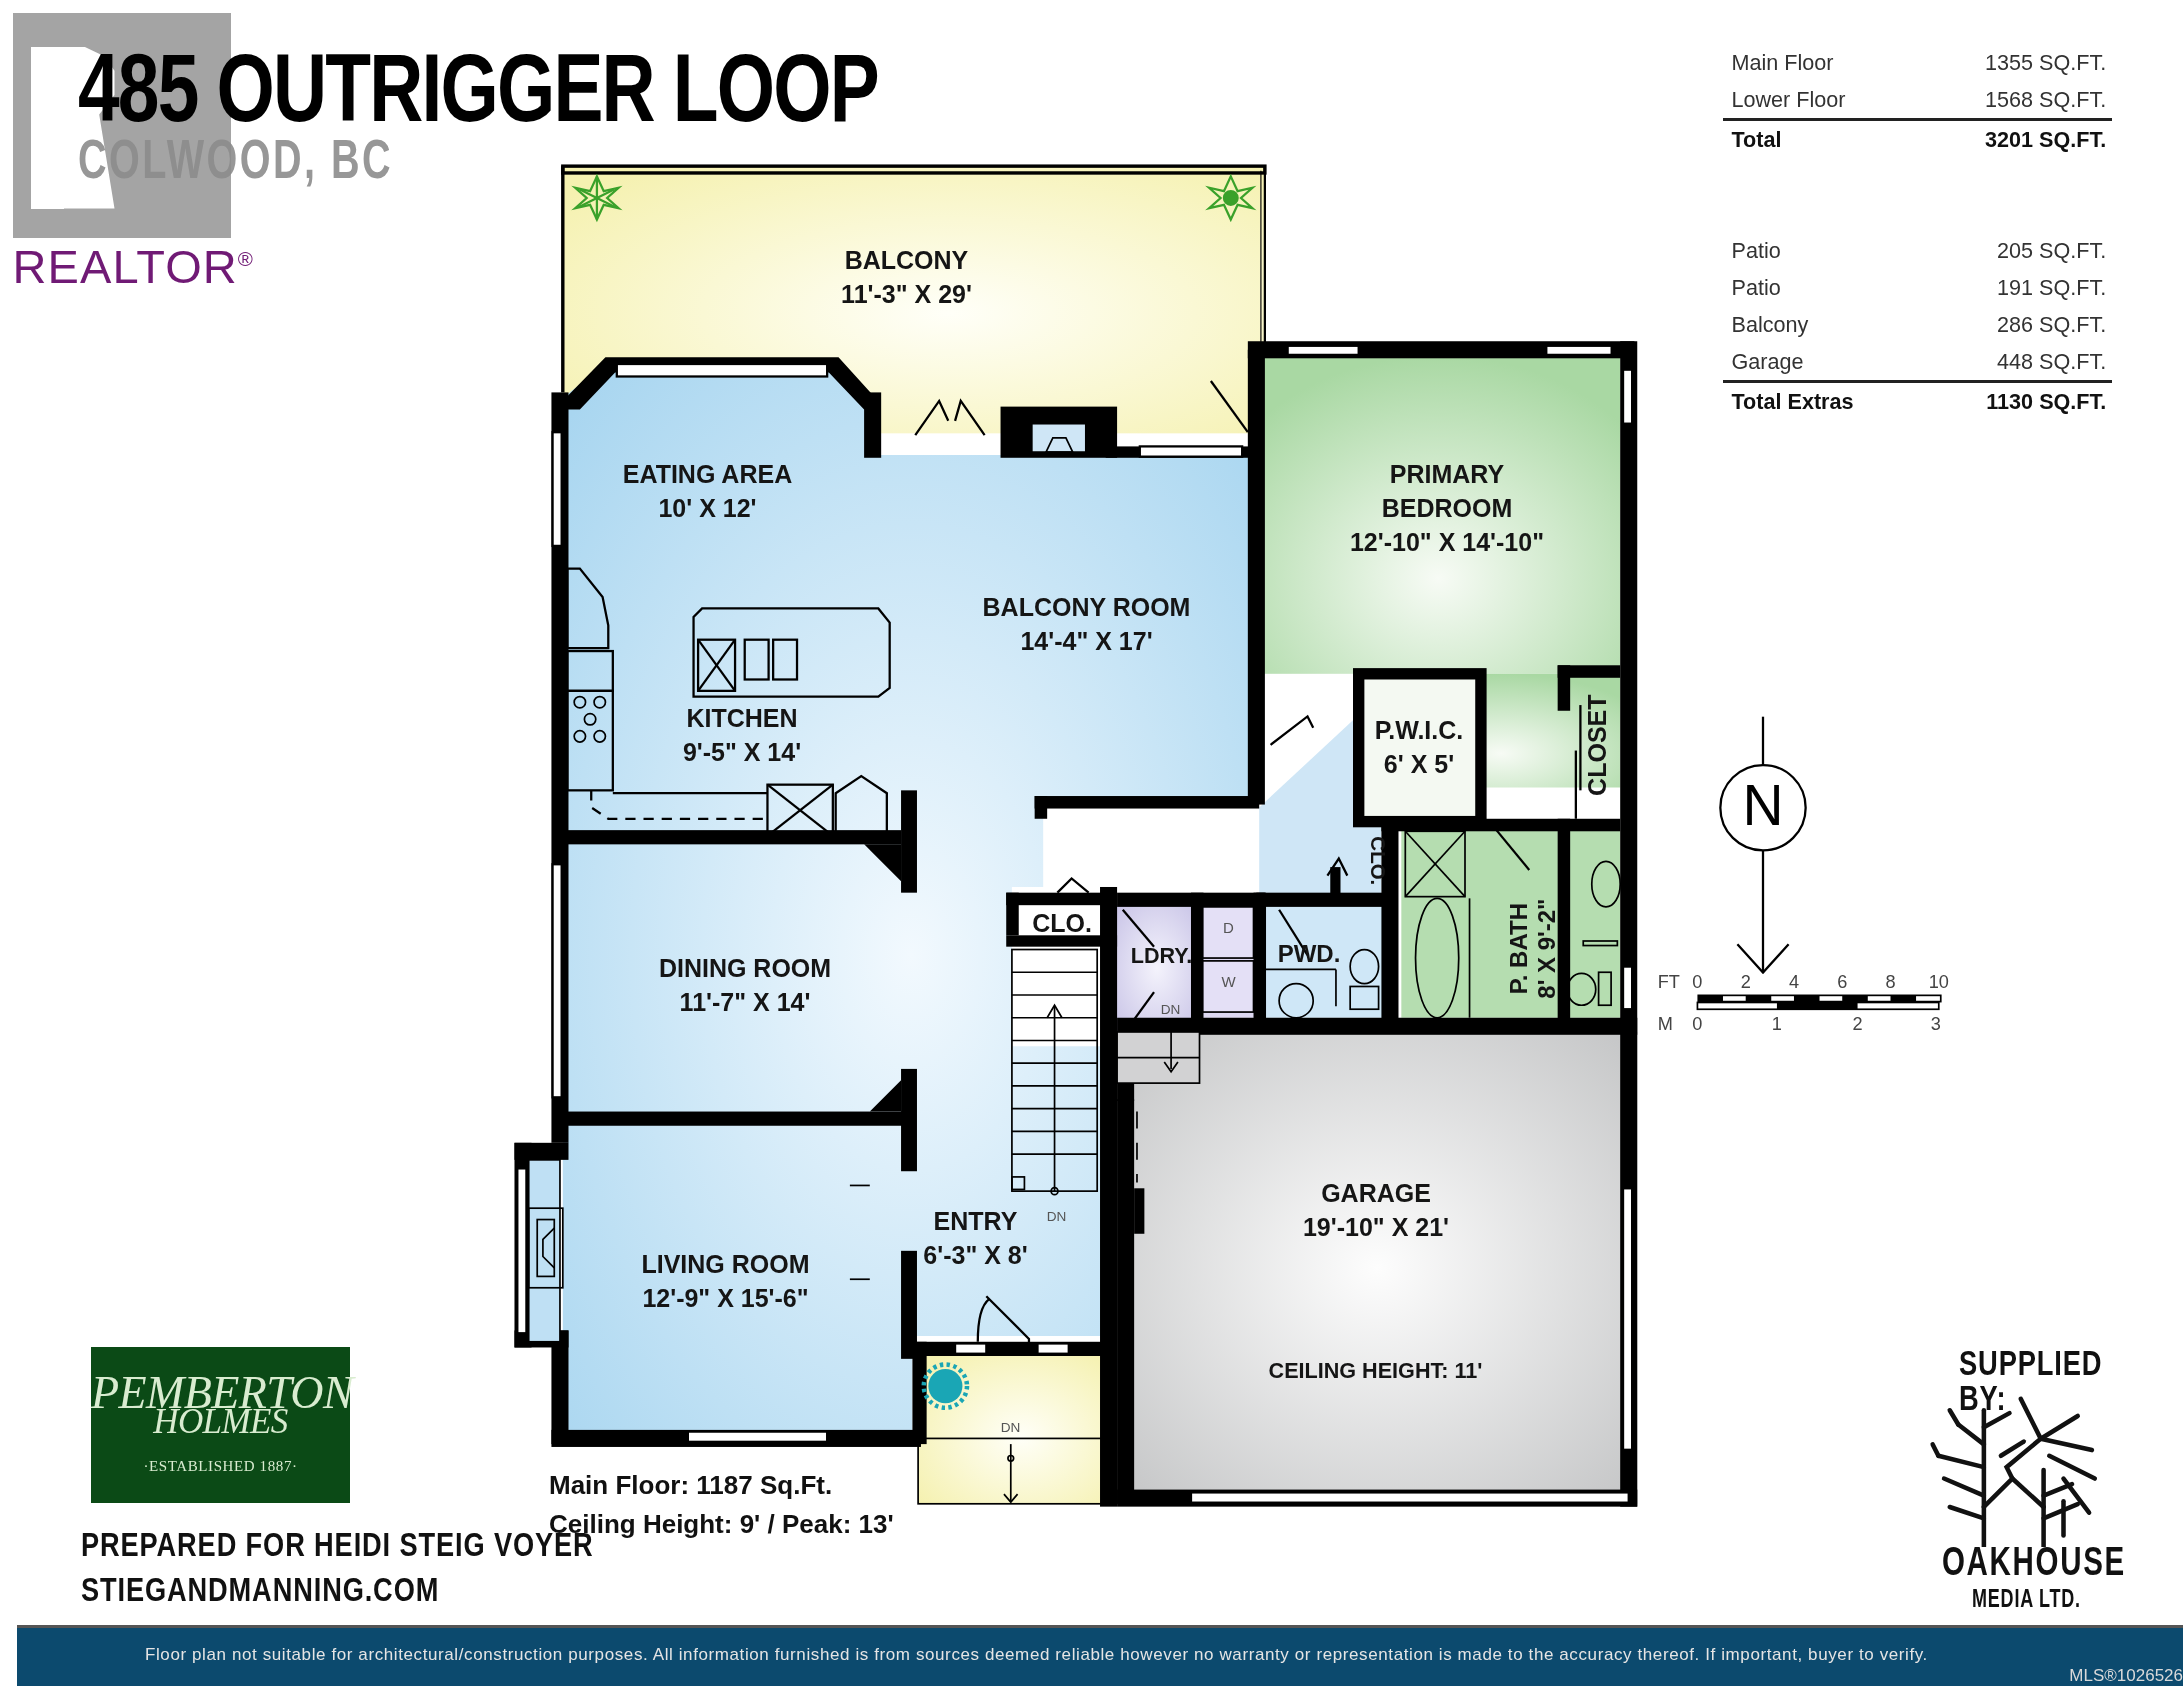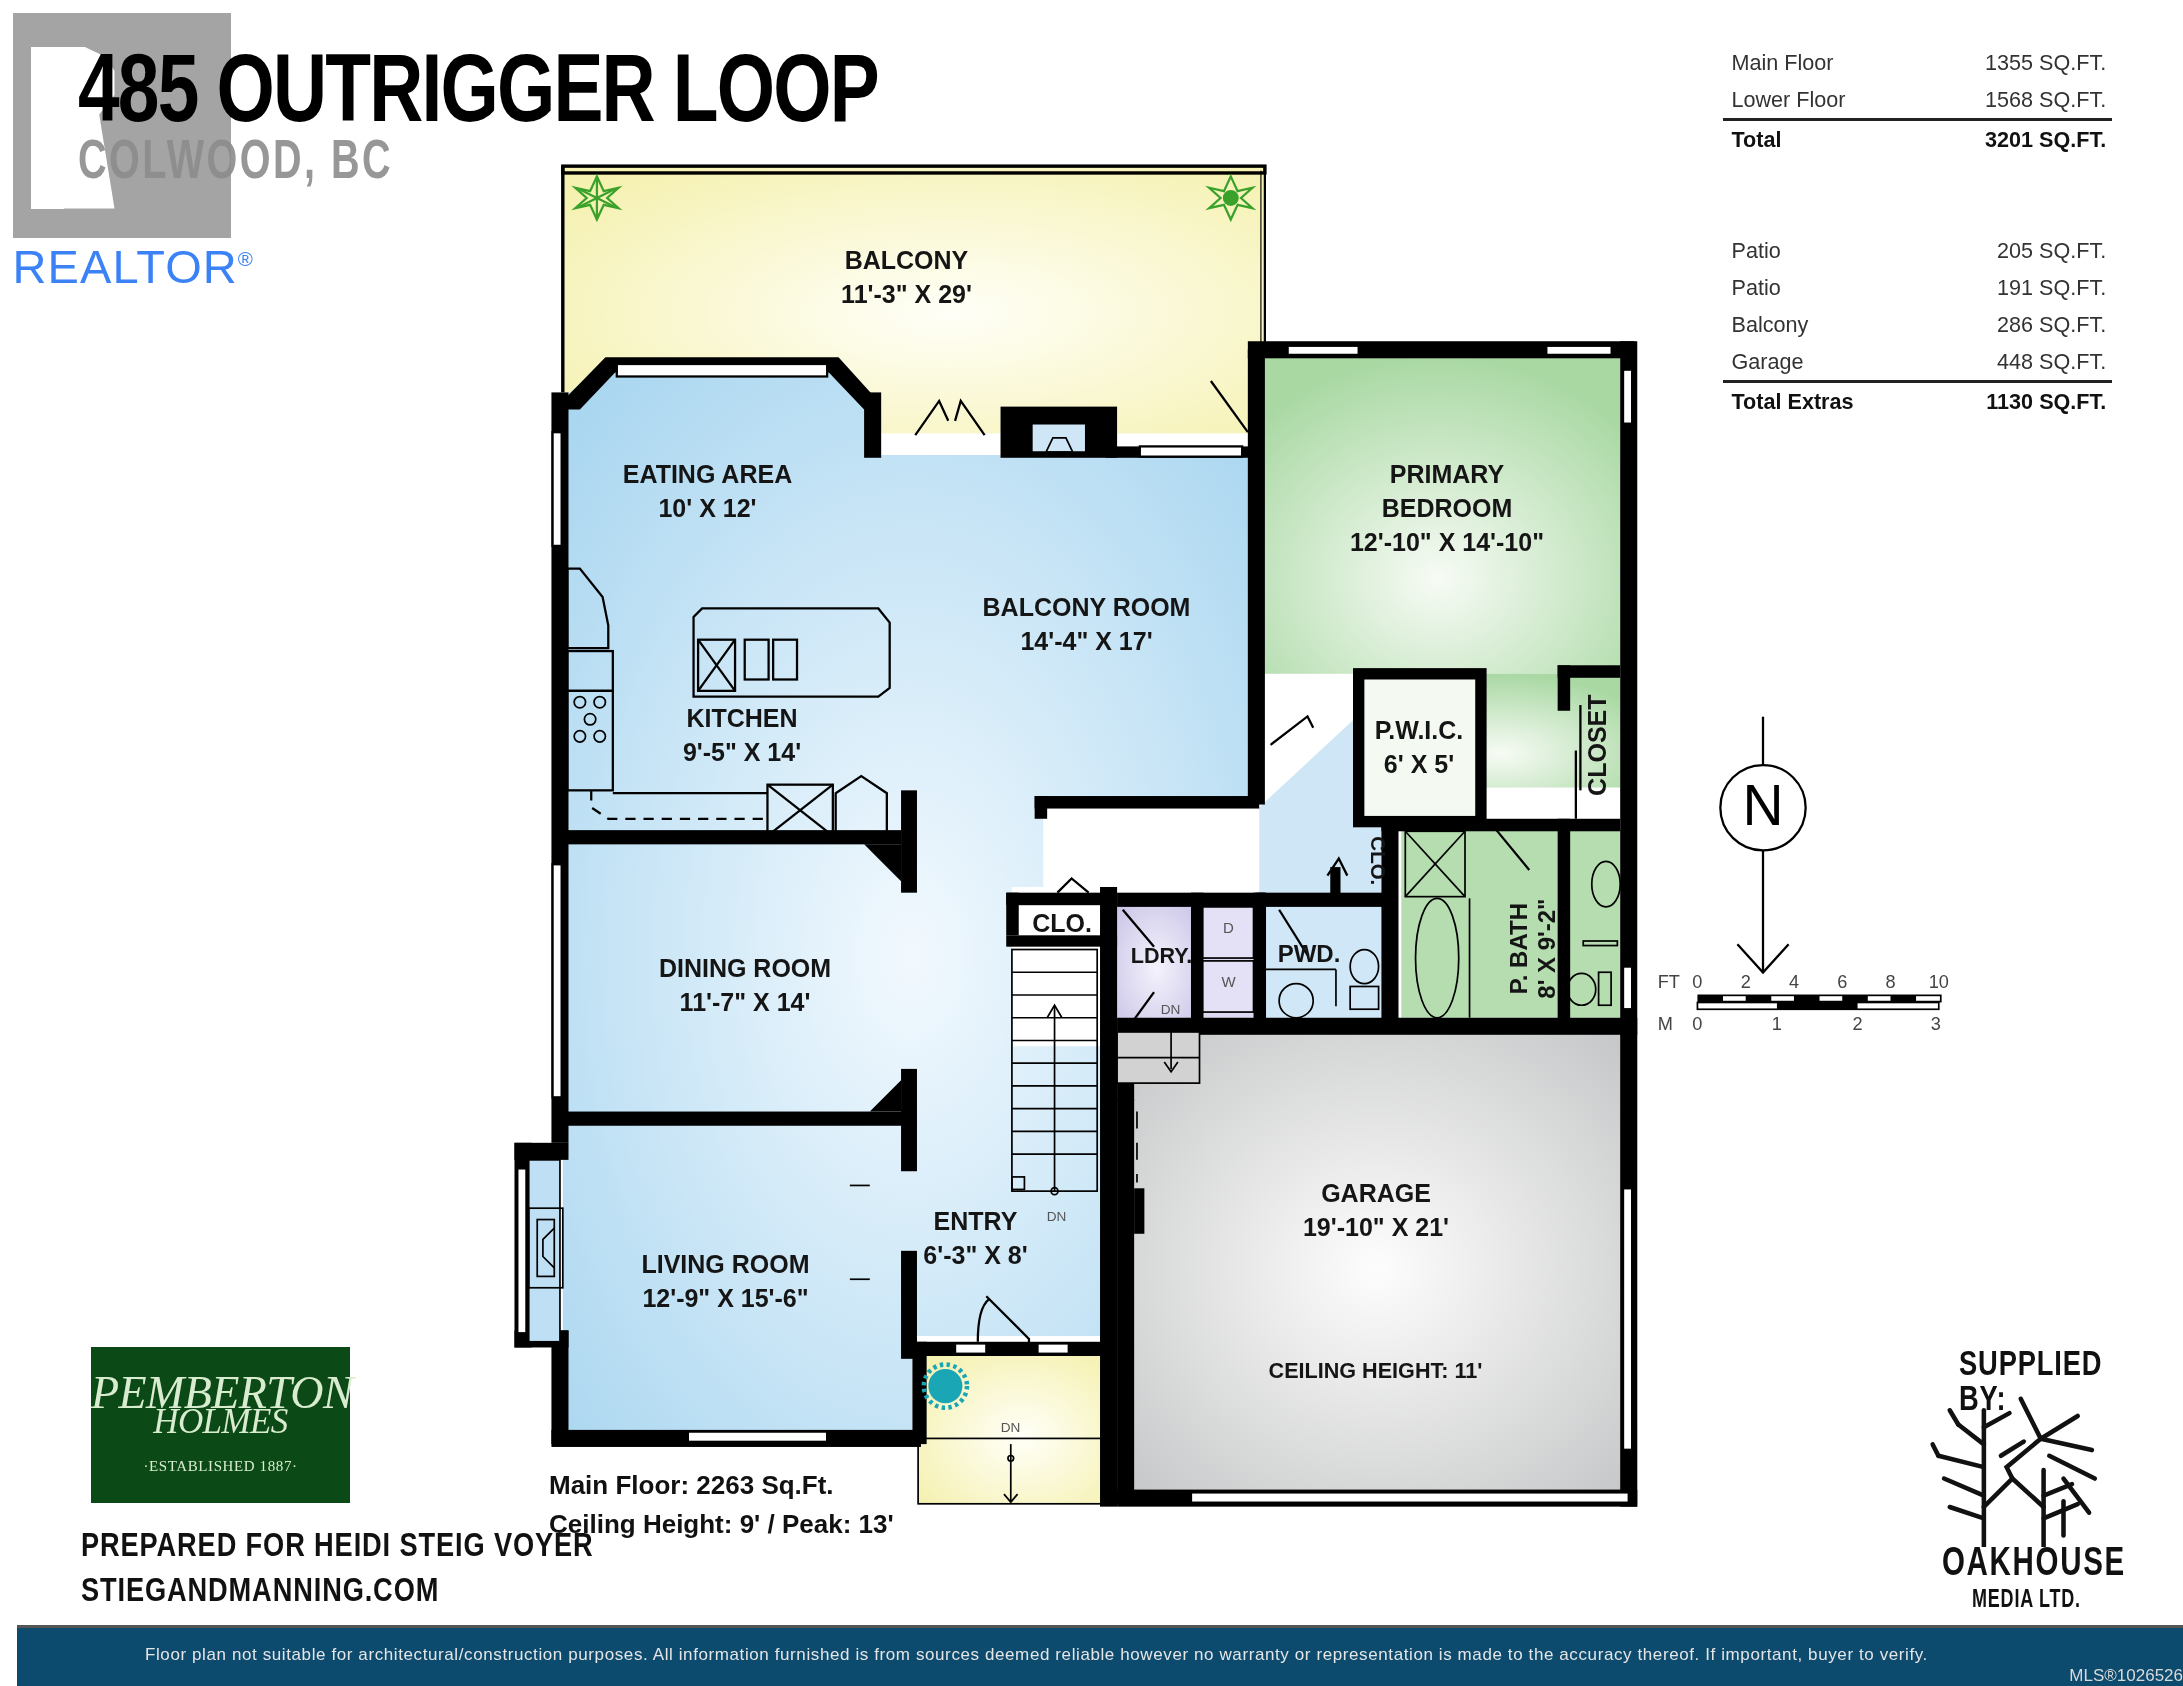"REALTOR®" .realtor-word { color: #3b82f6 -> #701a75 }
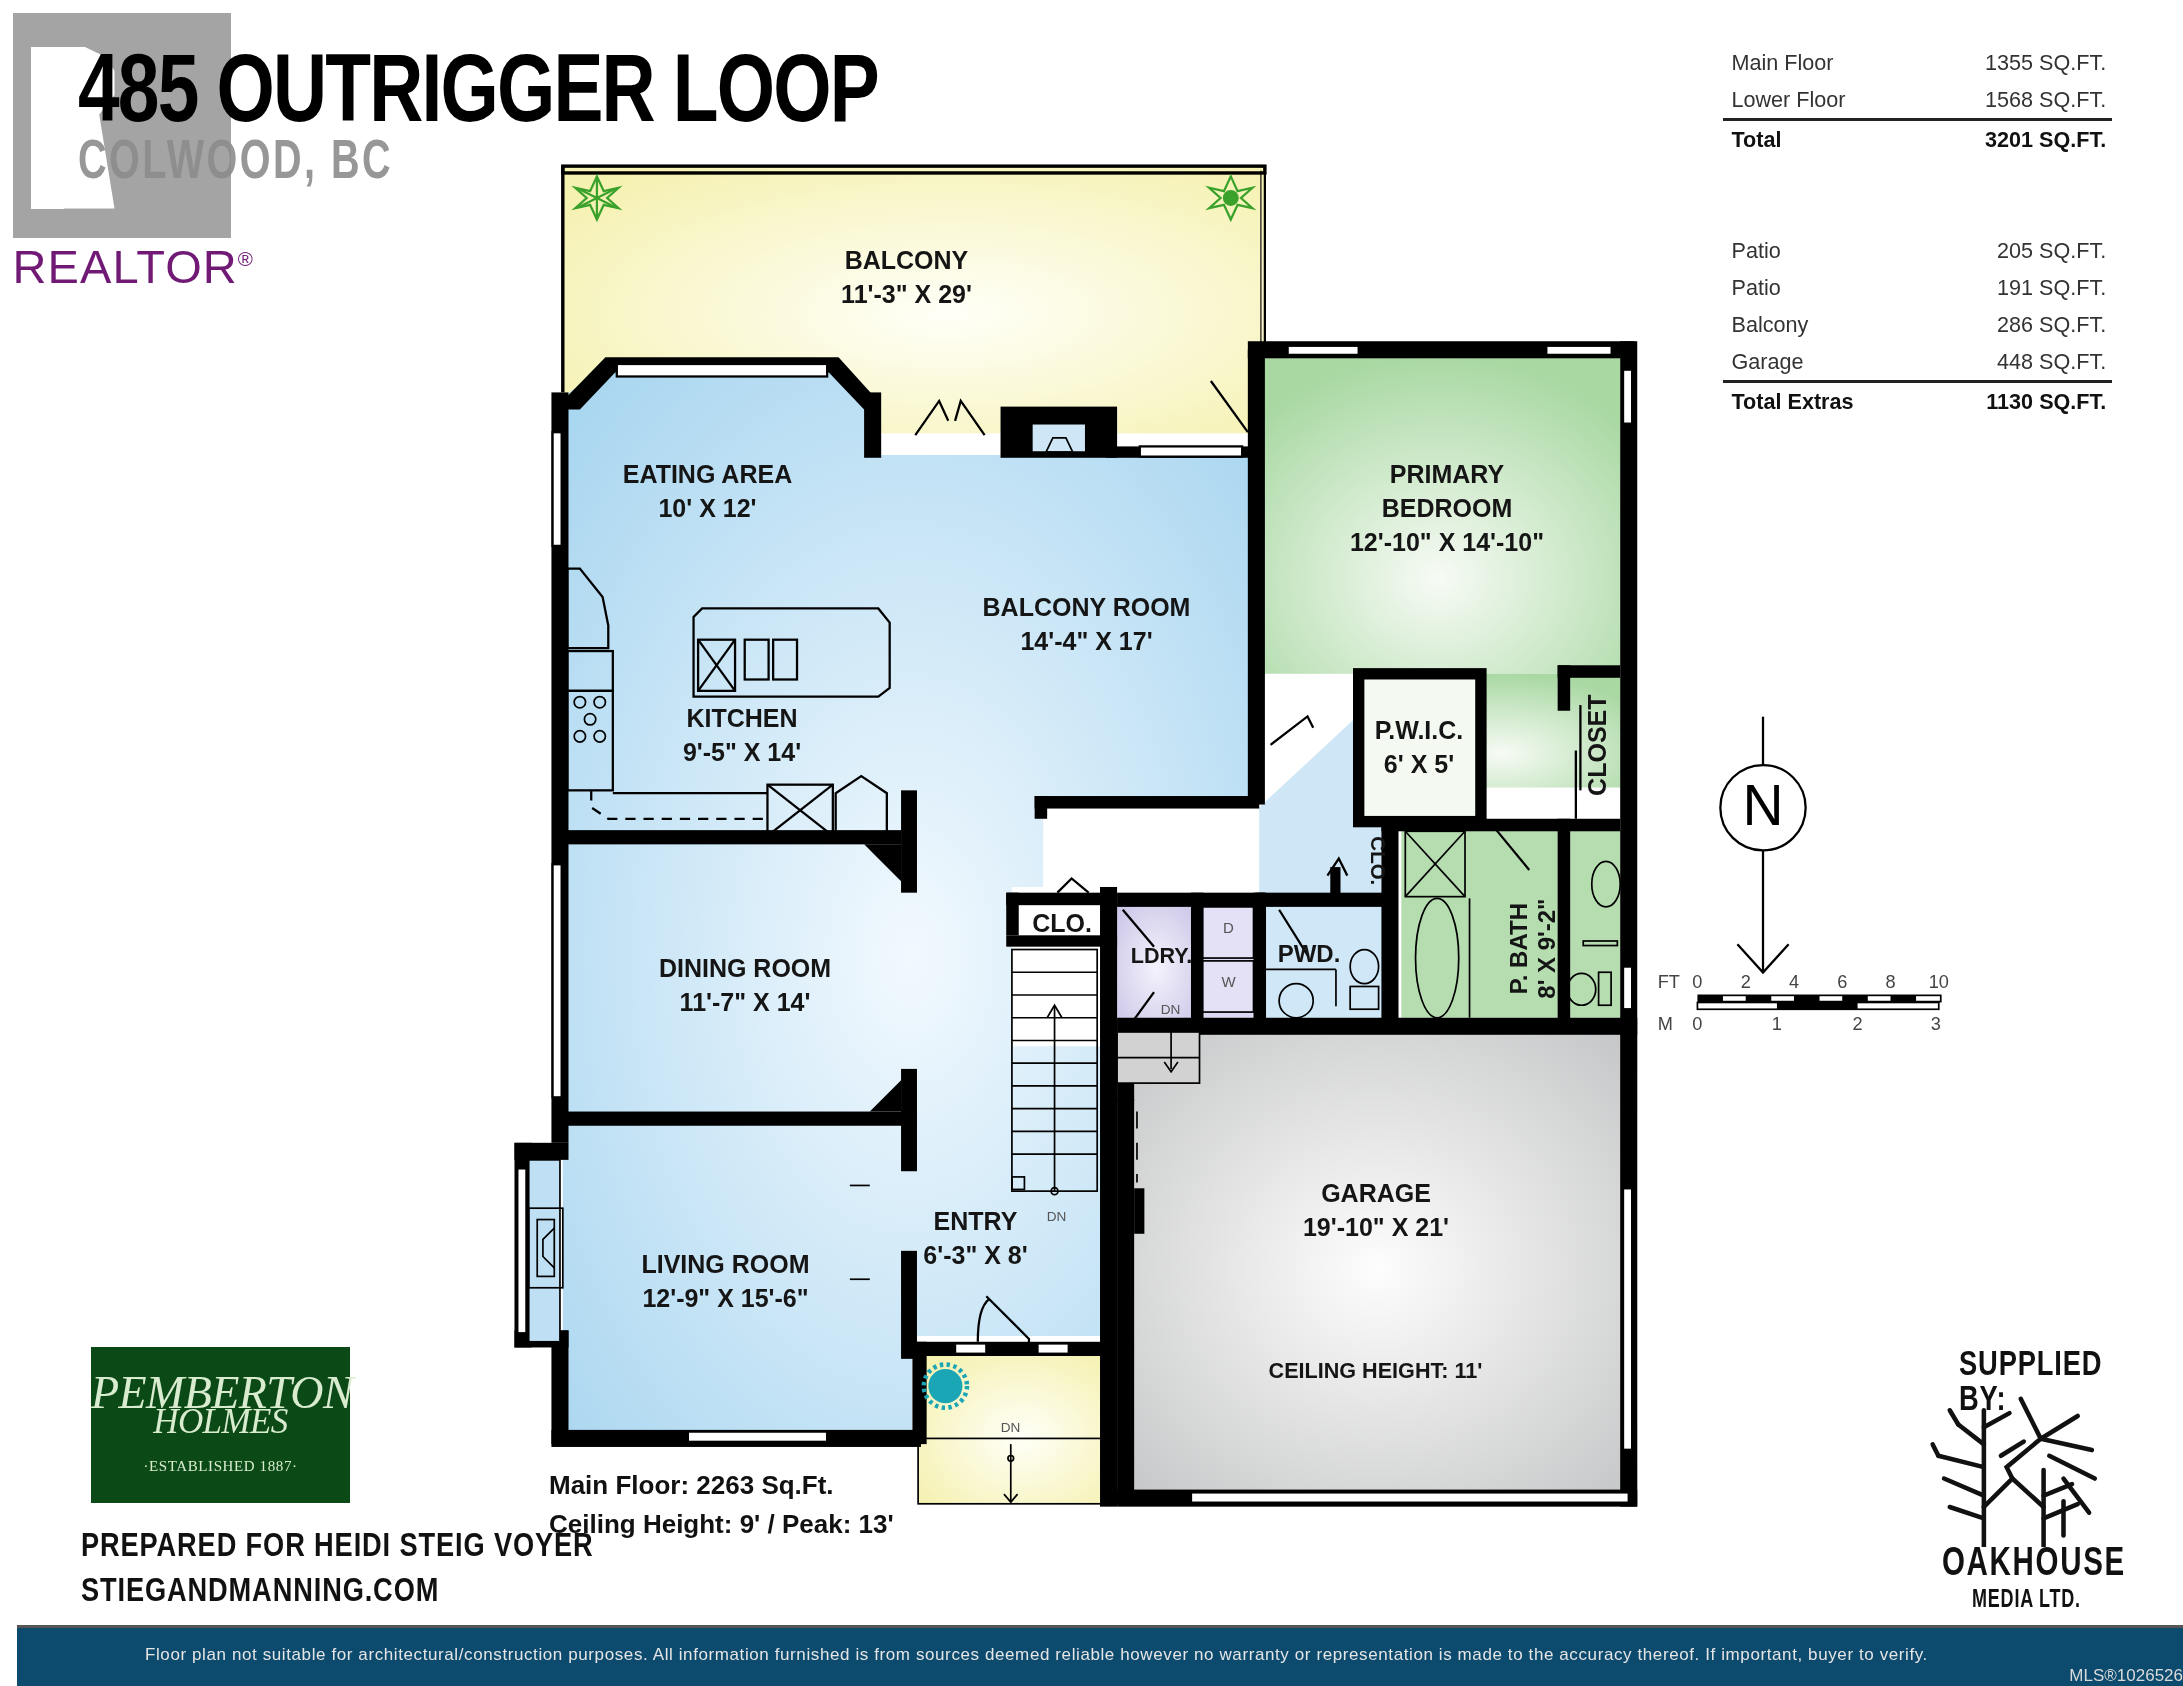"Main Floor: 2263 Sq.Ft." div { text: 2263 -> 1187 }
